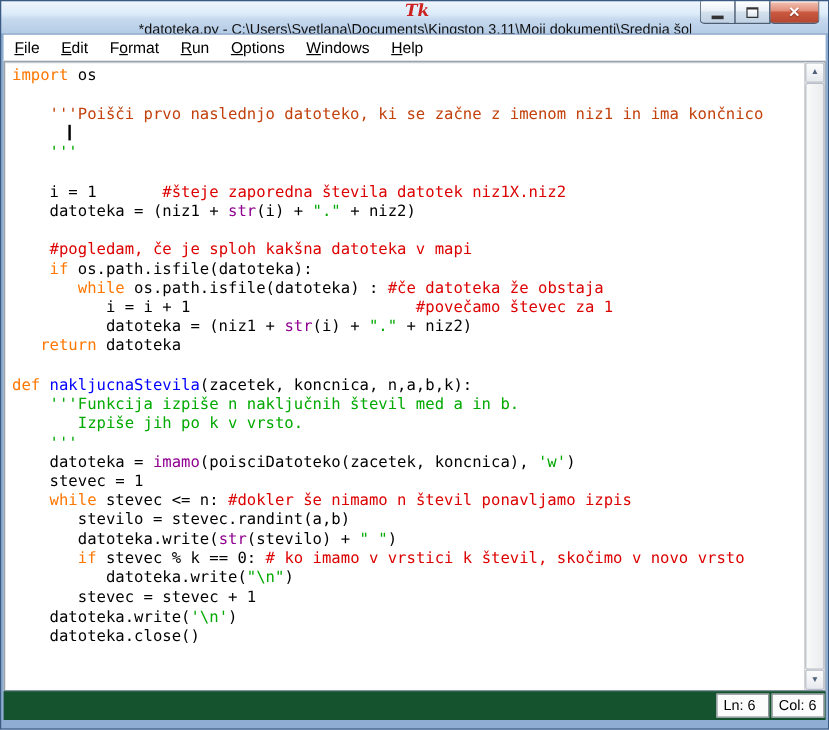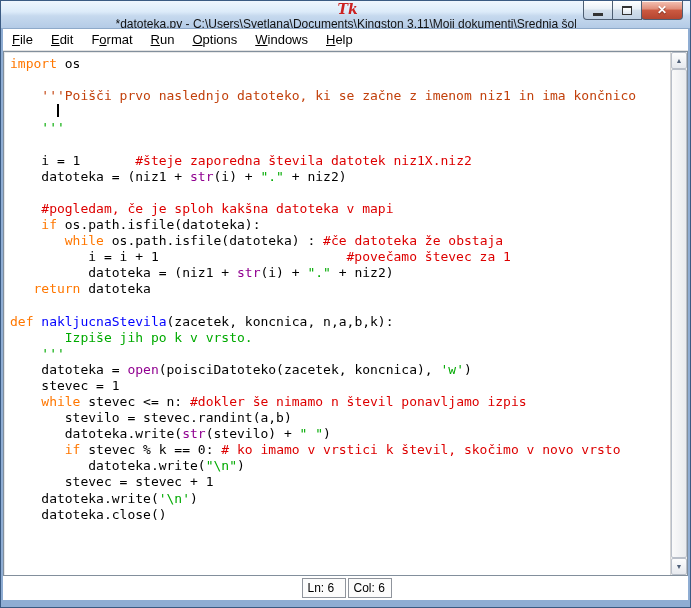"'''Funkcija izpiše n naključnih števil" div.line { html: none -> <div><span> '''Funkcija izpiše n naključnih števil med a in b.</span></div> }
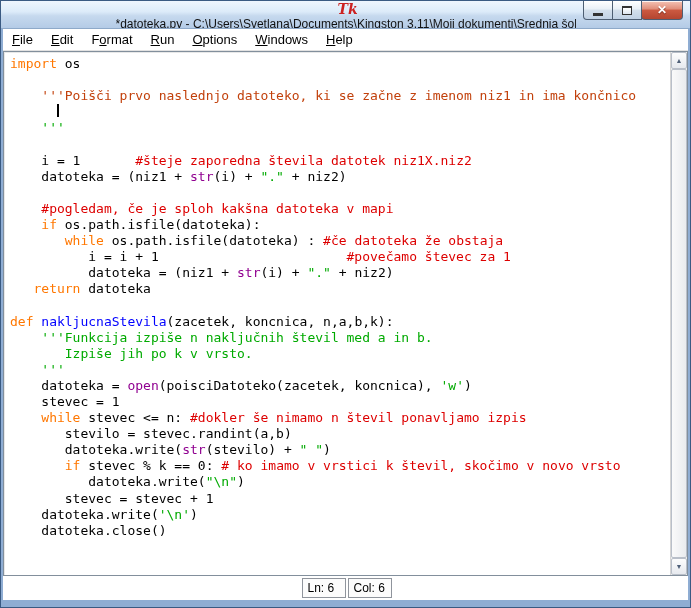"open" span { text: open -> imamo }
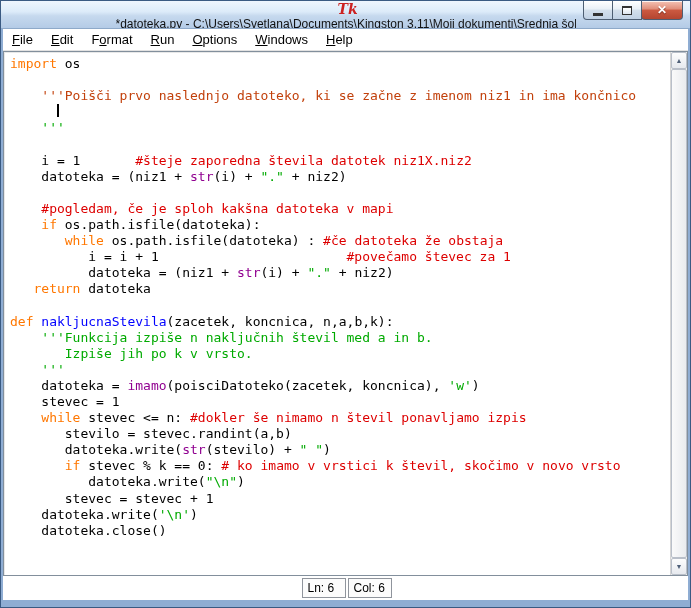"Ln: 6" .statusbar { background: #ffffff -> #14532d; justify-content: center -> flex-end }
